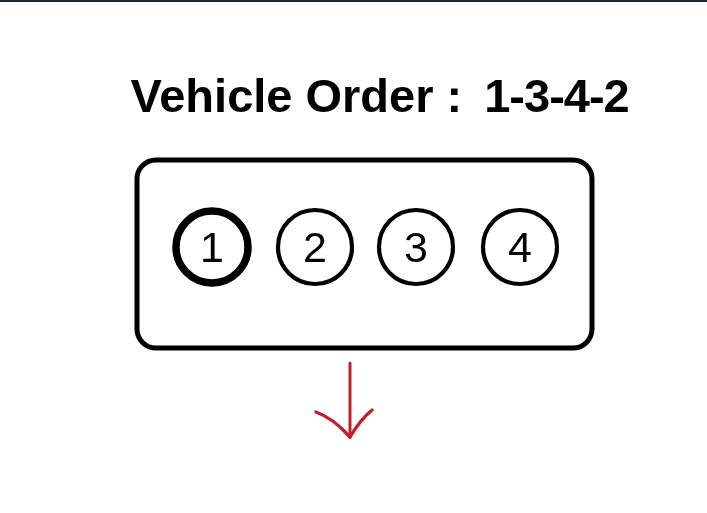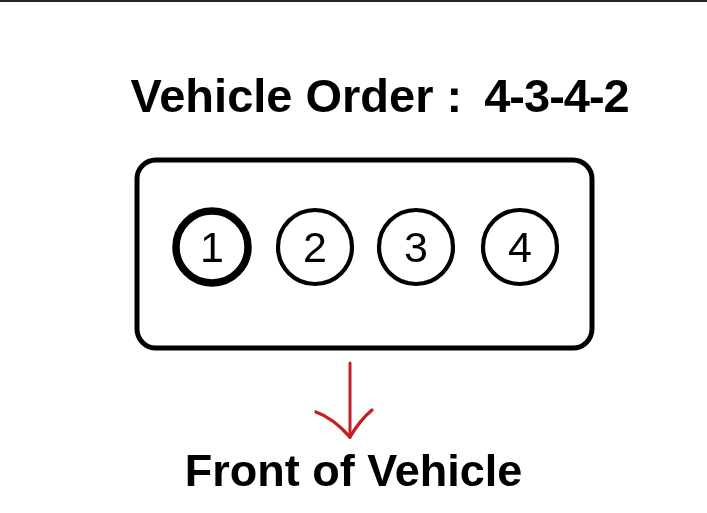"4-3-4-2" span.fo-seq { text: 4-3-4-2 -> 1-3-4-2 }
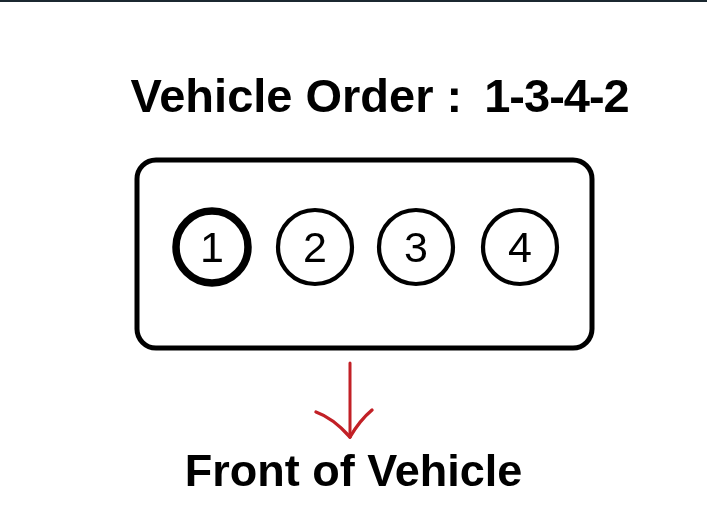"Front of Vehicle" div { html: <div>Front of Vehicle</div> -> none }
